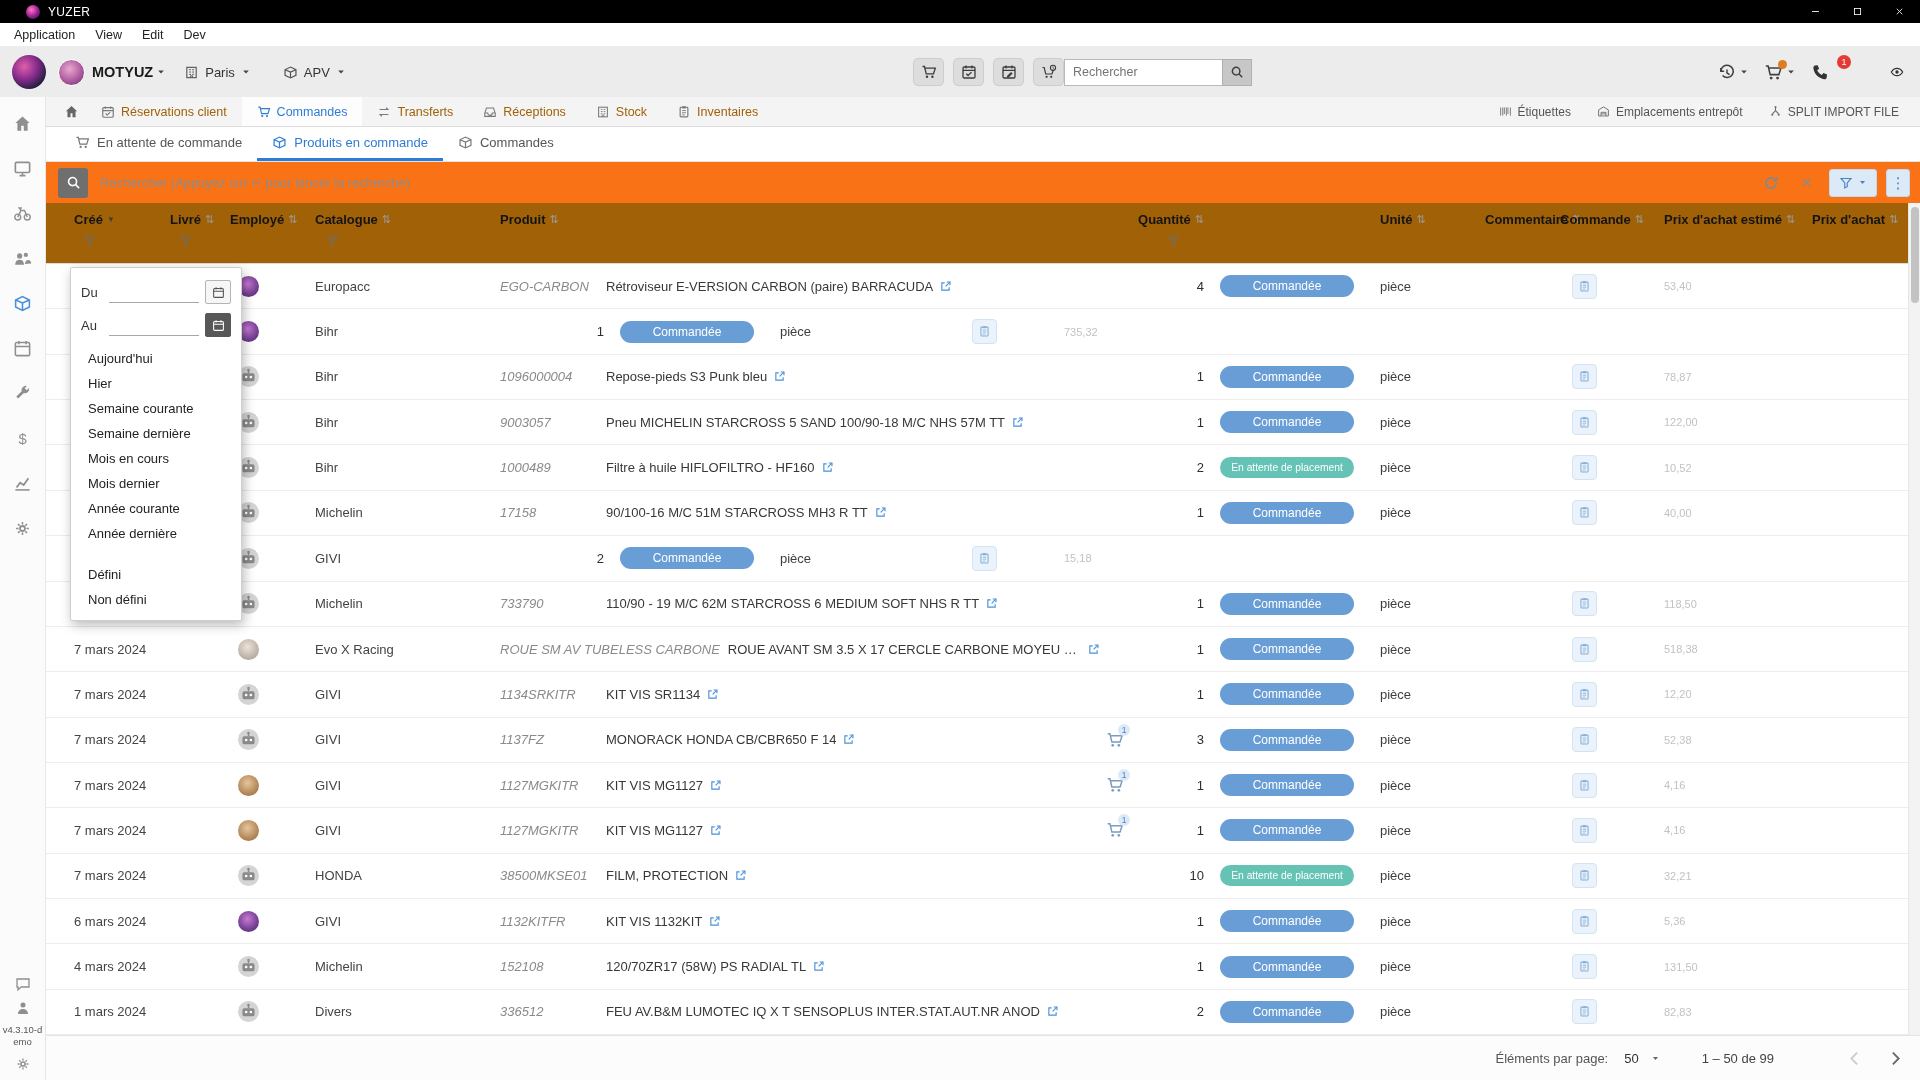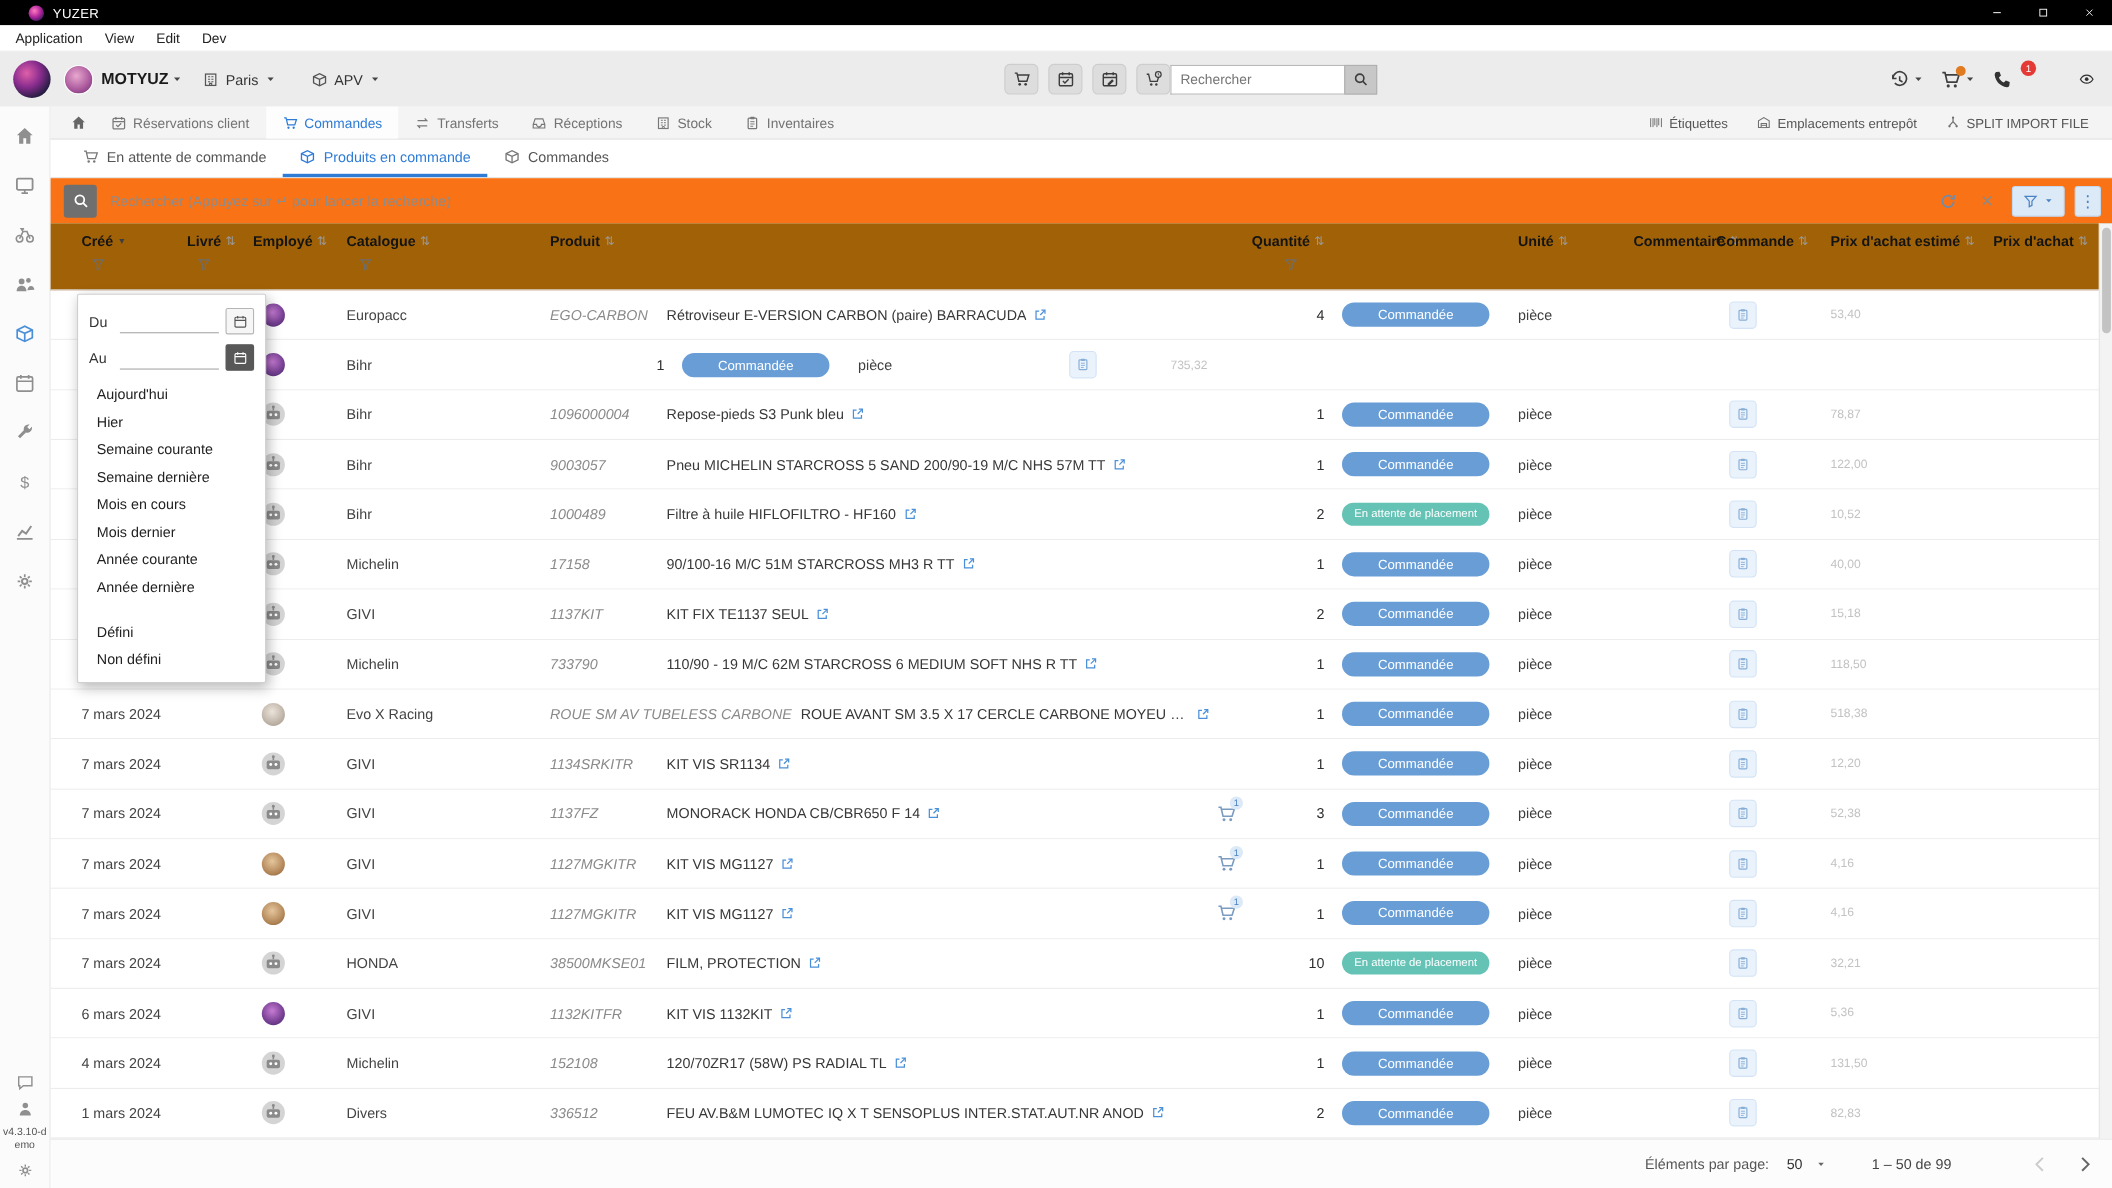"Réservations client" .mtab { color: #737373 -> #a16207 }
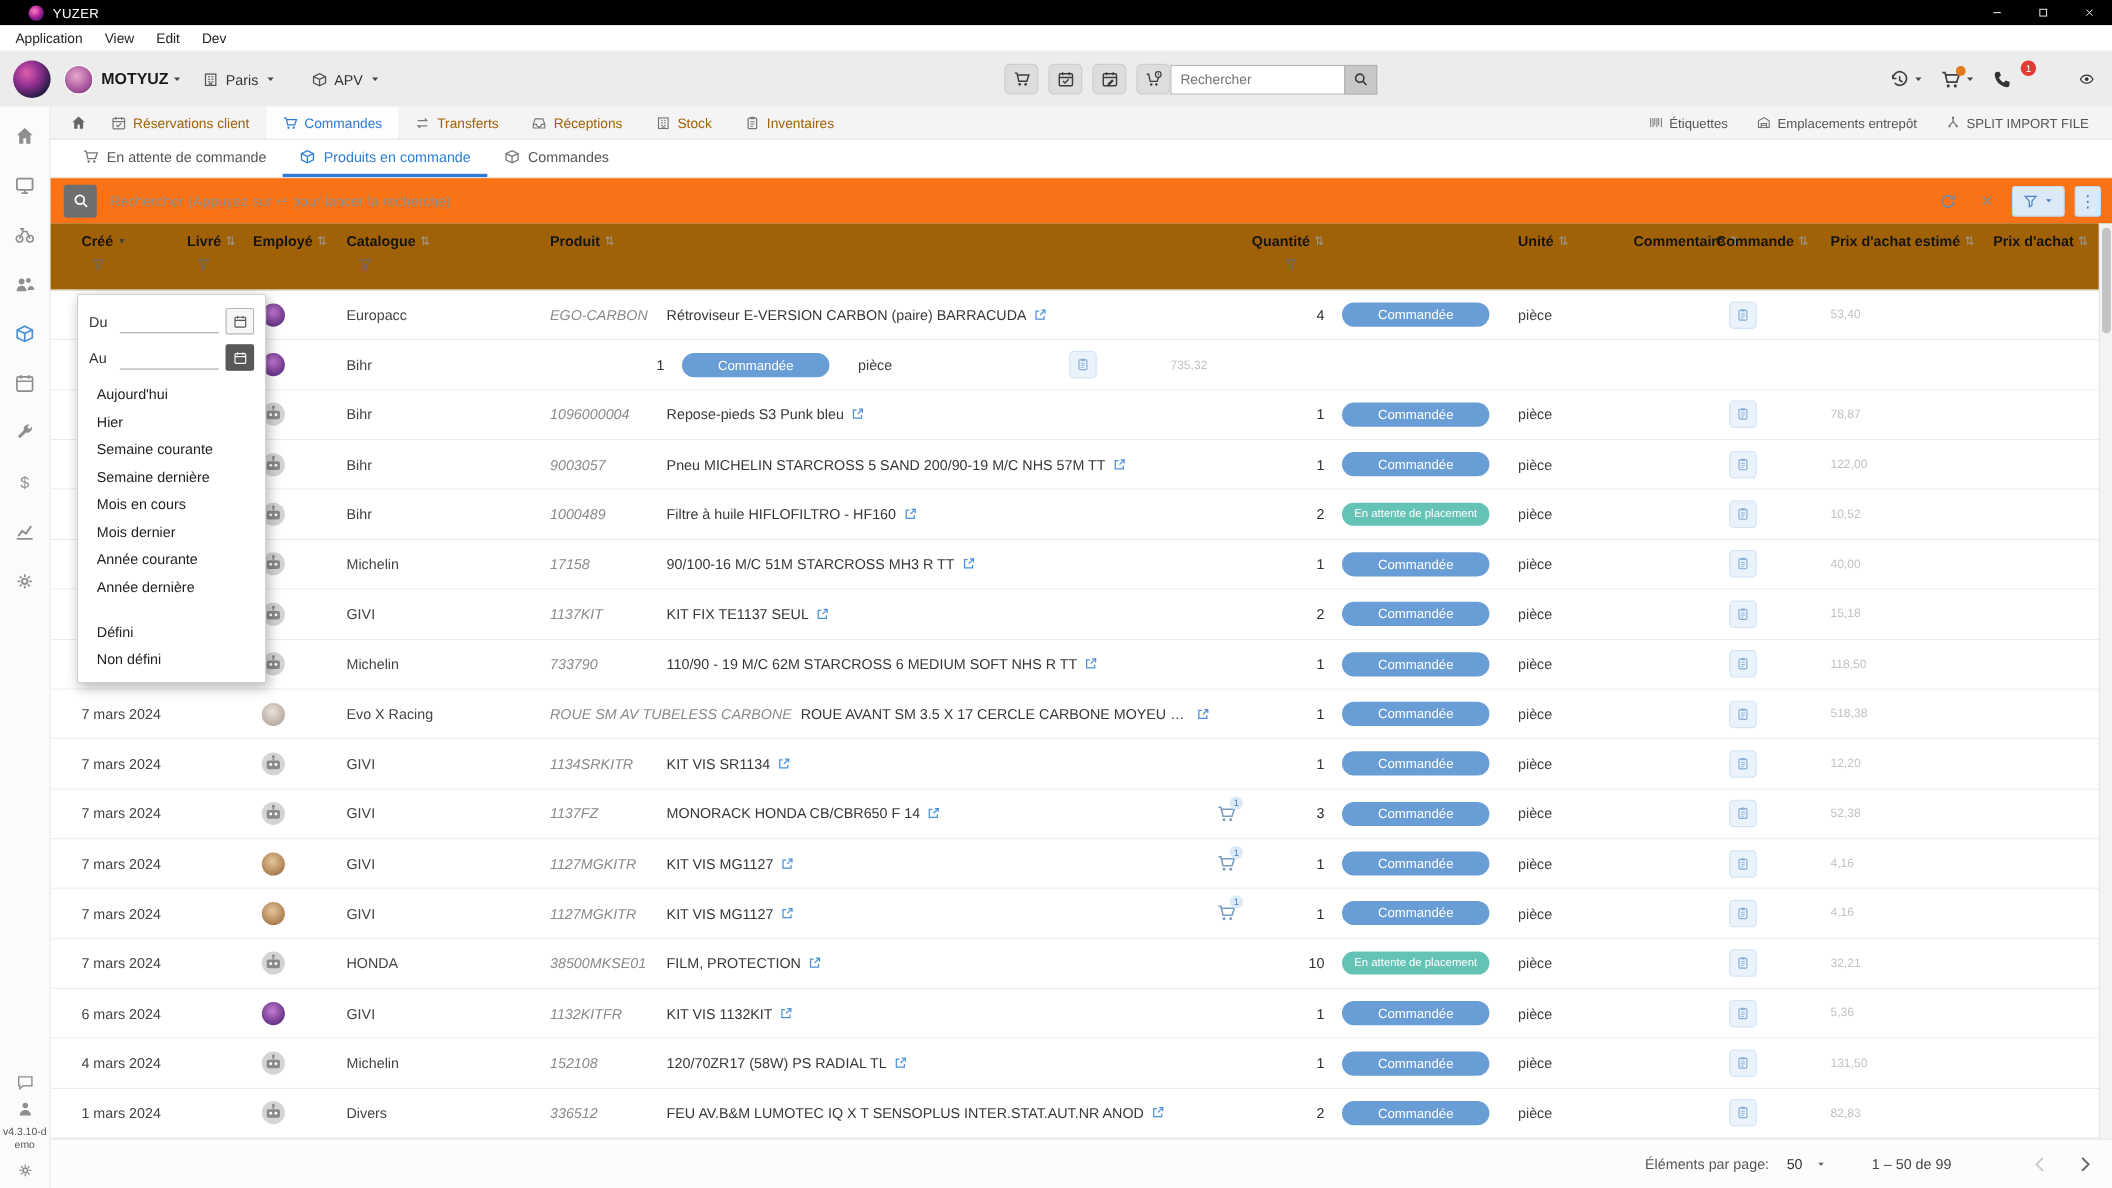"Pneu MICHELIN STARCROSS 5 SAND" span.pname { text: 200/90-19 -> 100/90-18 }
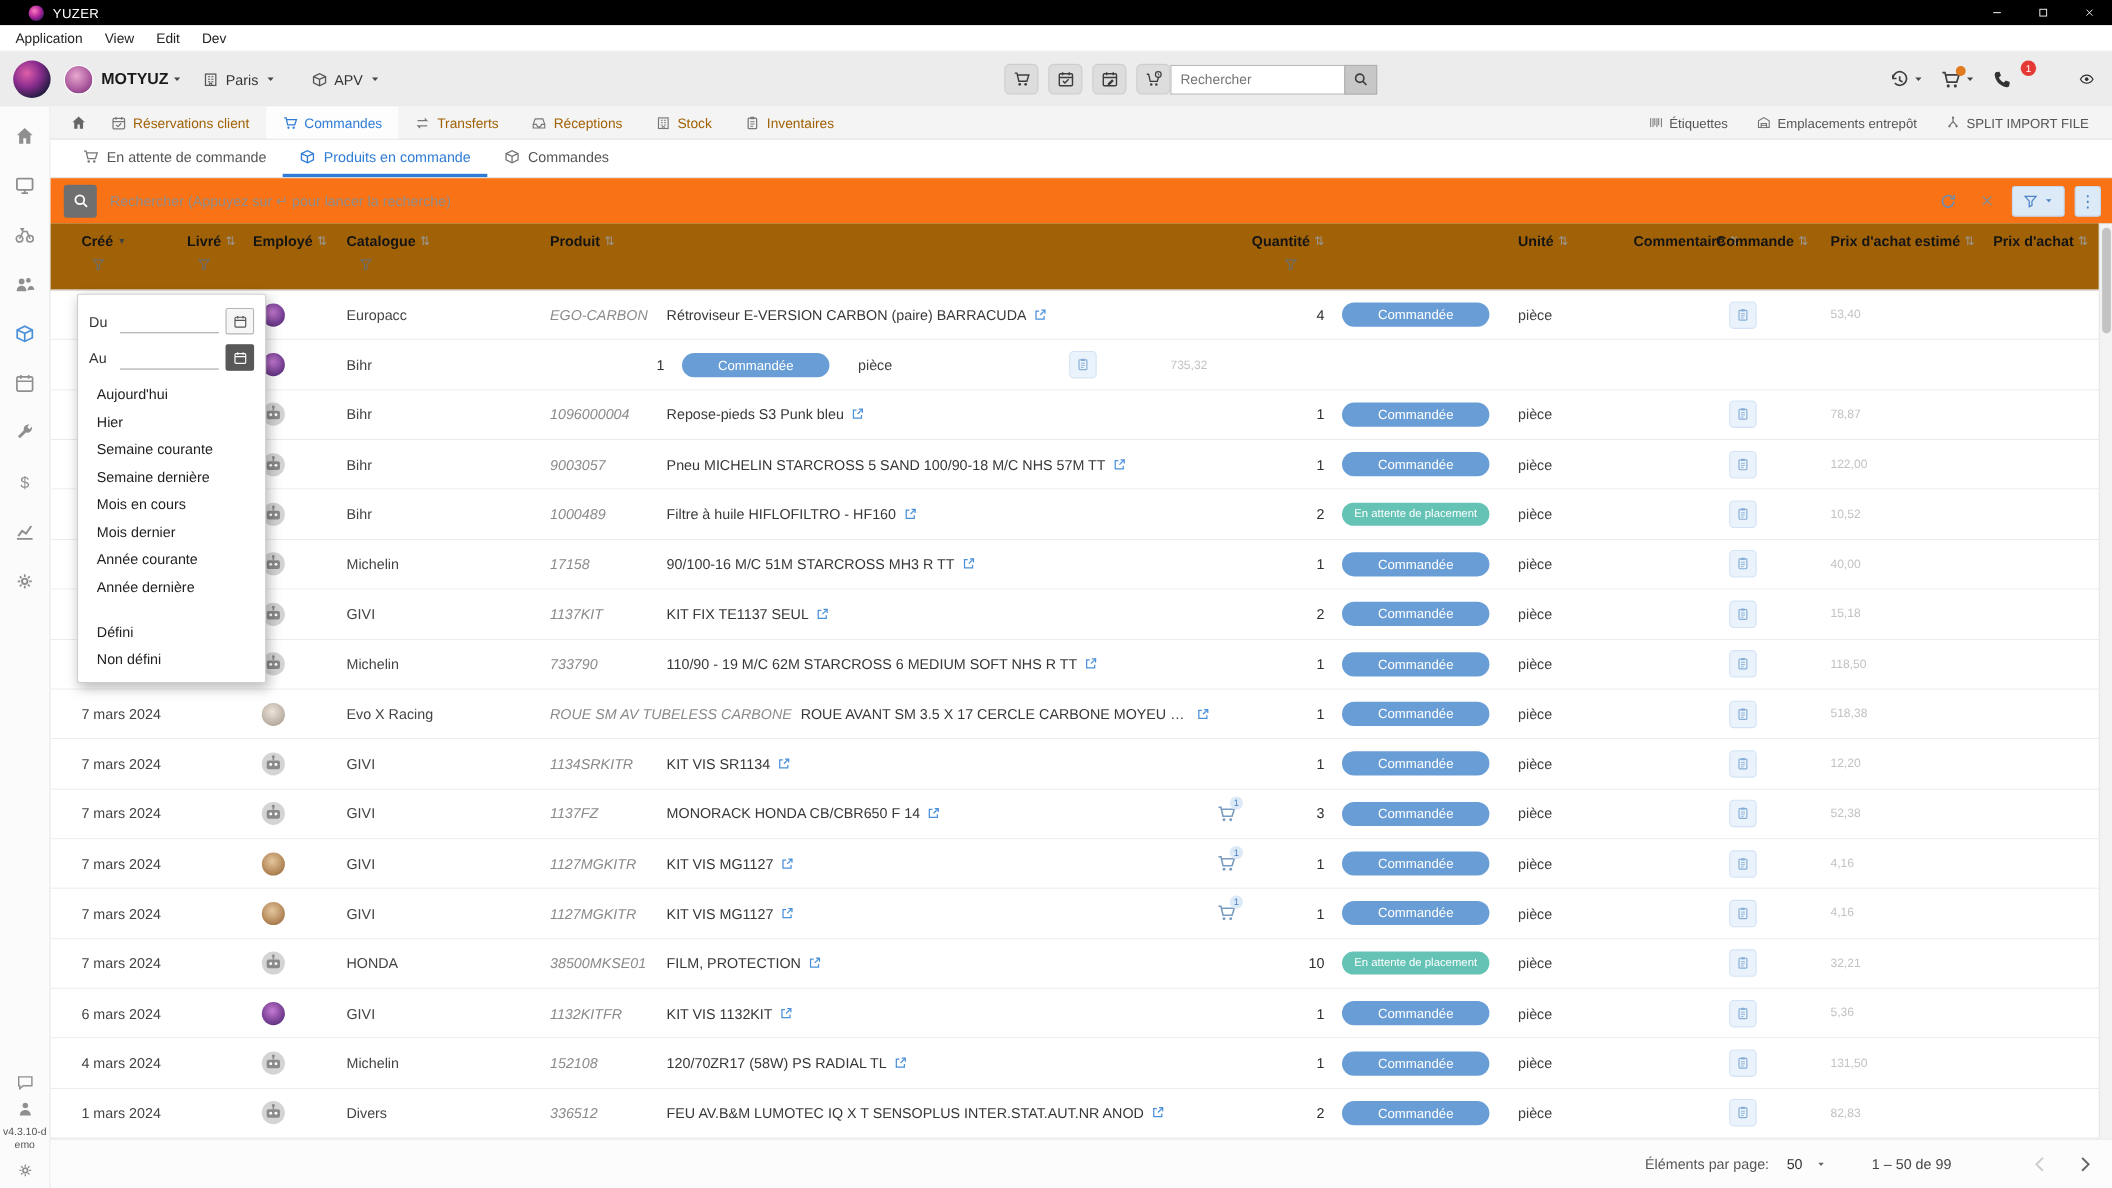"1137KIT" div.td { html: <div> <span>1137KIT</span> <span>KIT FIX TE1137 SEUL</span> <span> <svg> <path></path> <path></path> <path></path> </svg> </span> </div> -> none }
